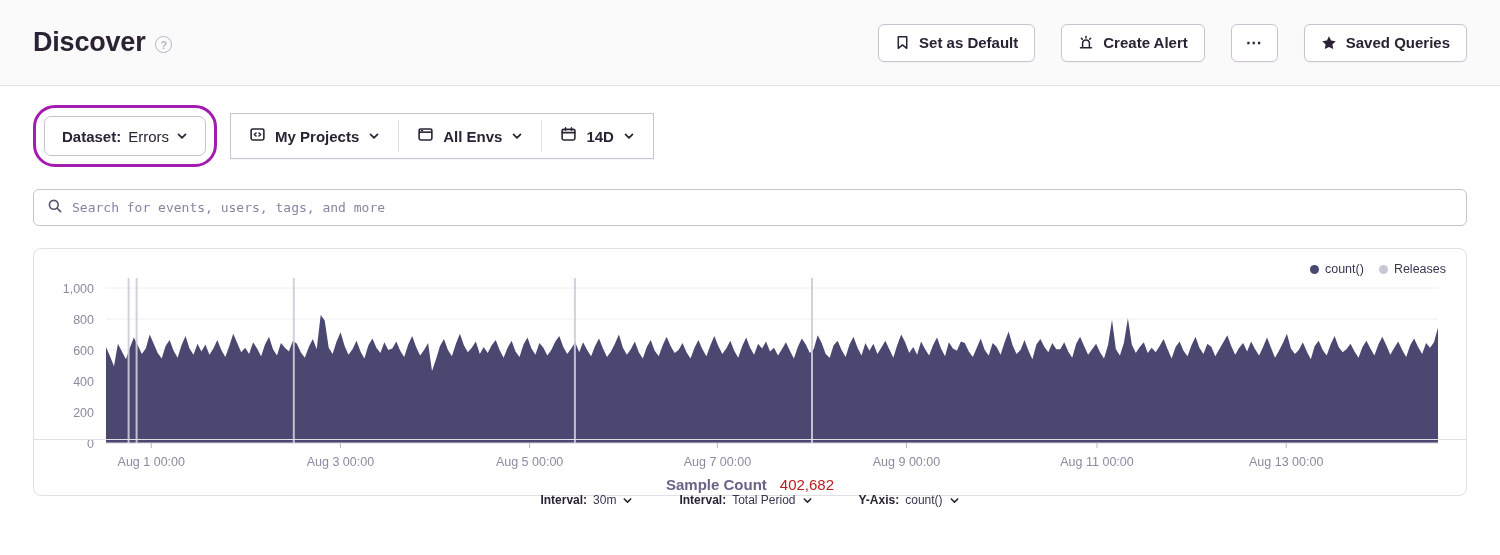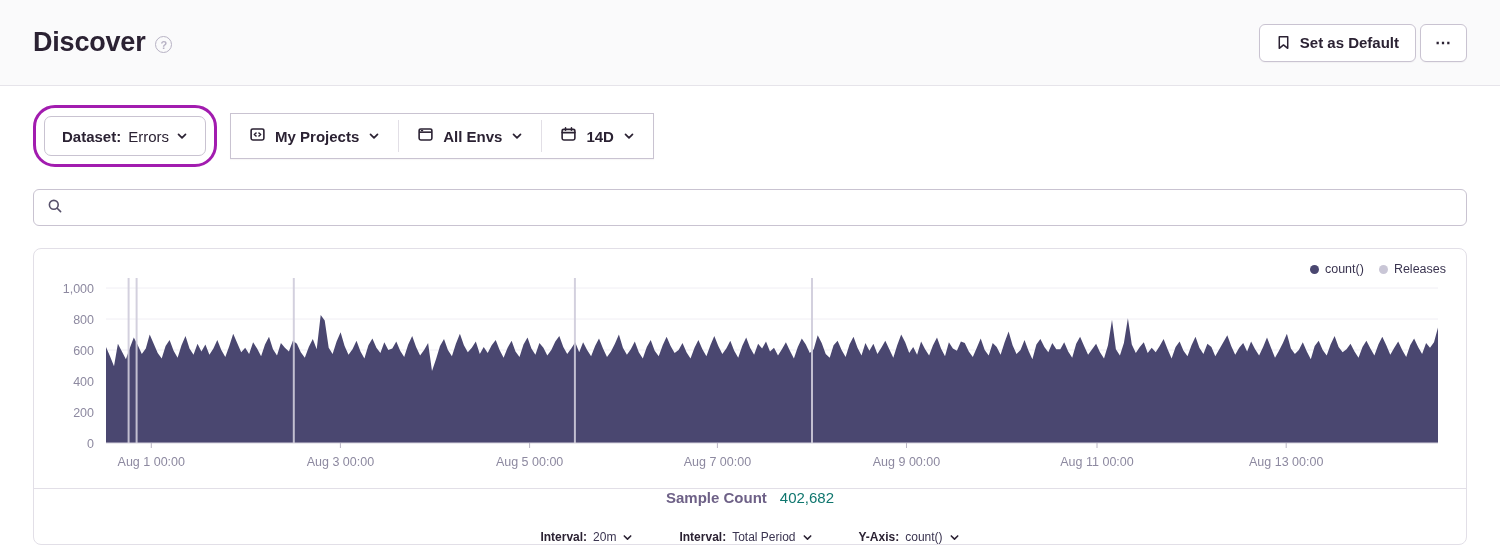"Set as Default" .header-actions { gap: 4px -> 26px }
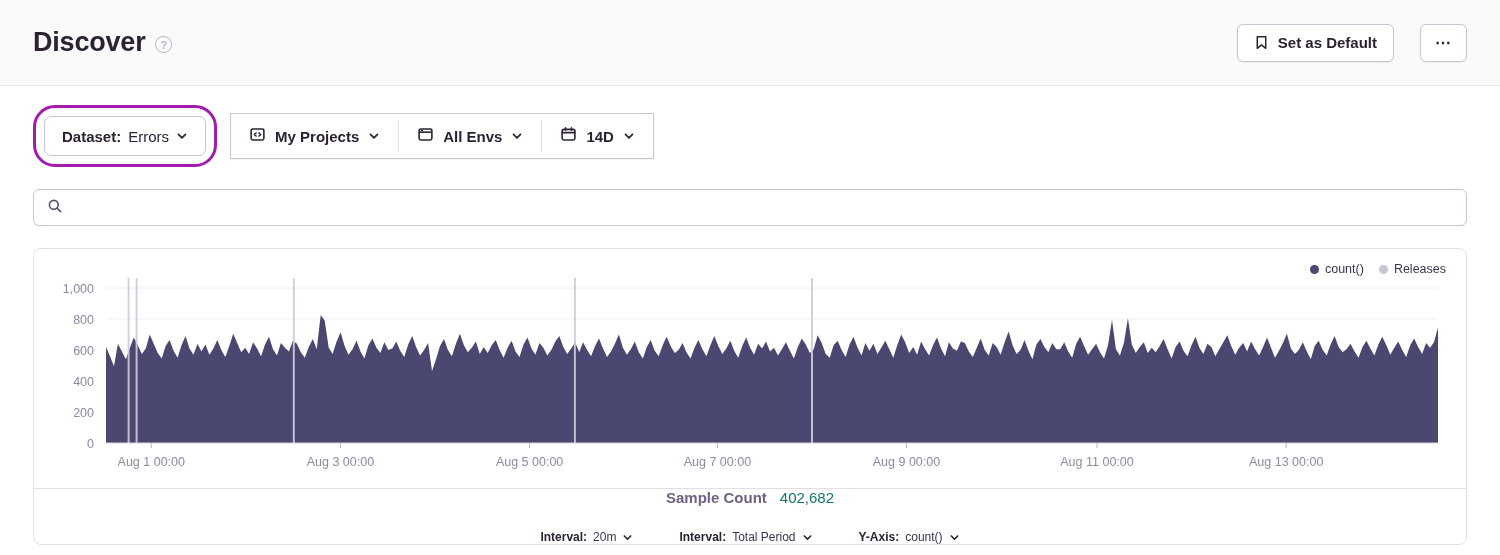"Create Alert" button.btn { html: none -> <button> <span> <svg> <path></path> <line></line> <line></line> <line></line> <line></line> </svg> </span> <span>Create Alert</span> </button> }
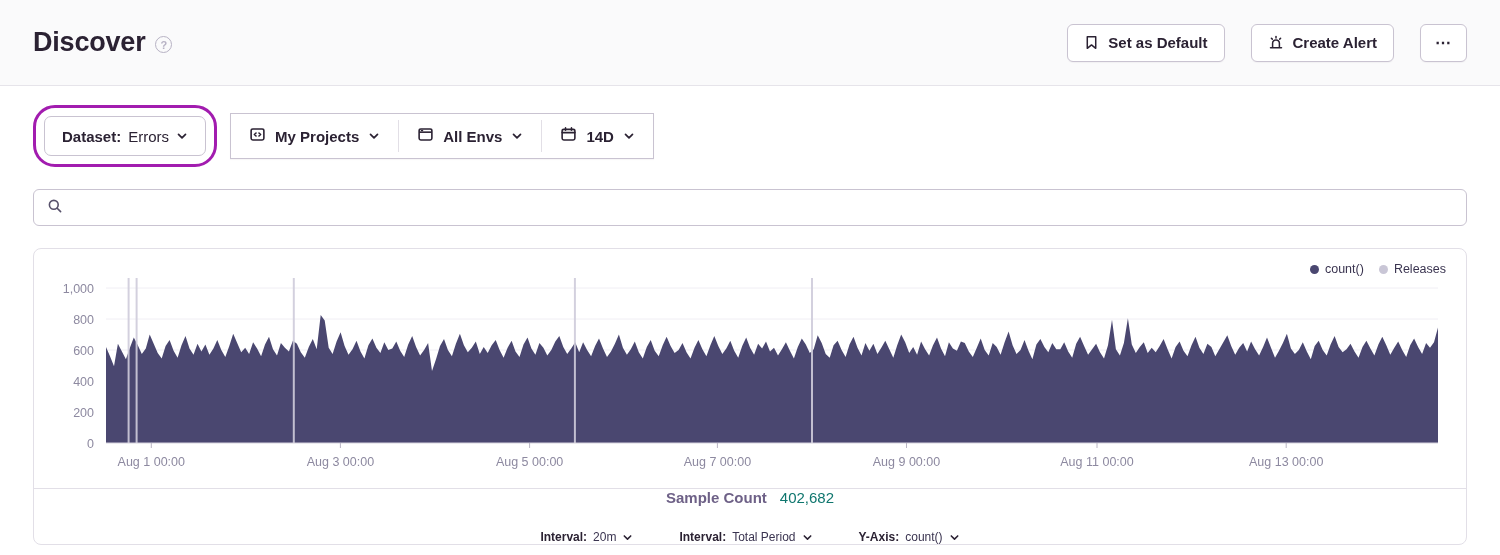"Saved Queries" button.btn { html: none -> <button> <span> <svg> <path></path> </svg> </span> <span>Saved Queries</span> </button> }
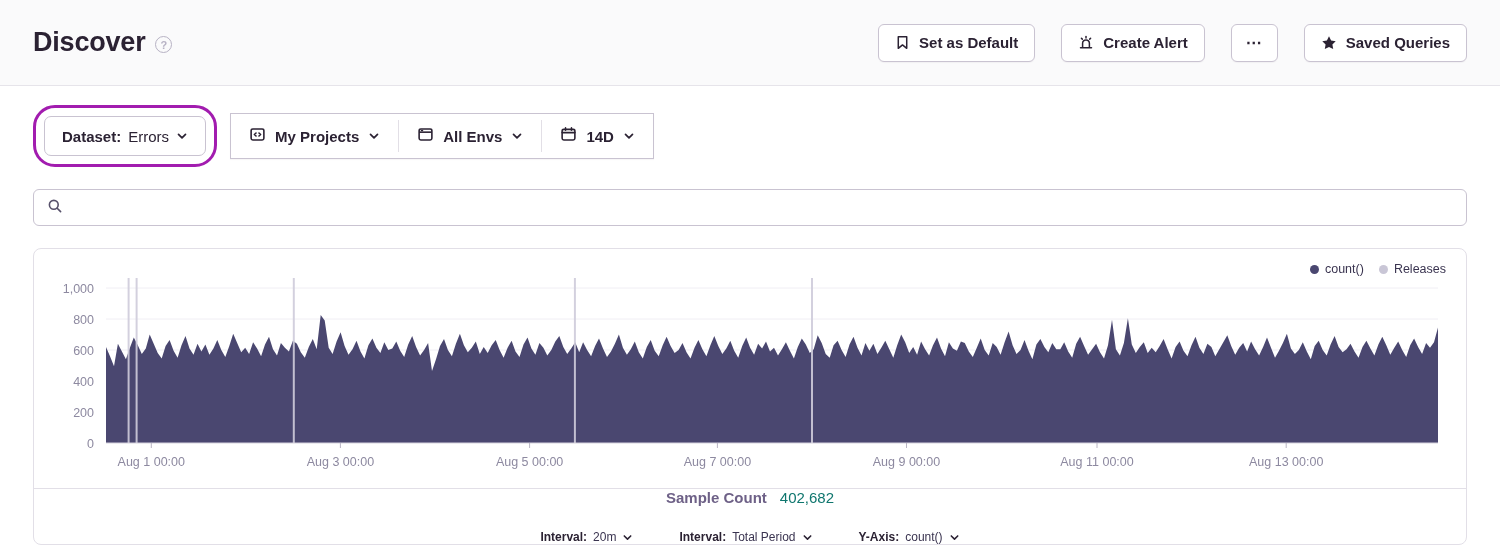"Search for events, users, tags," input.search-input { html: none -> <input> }
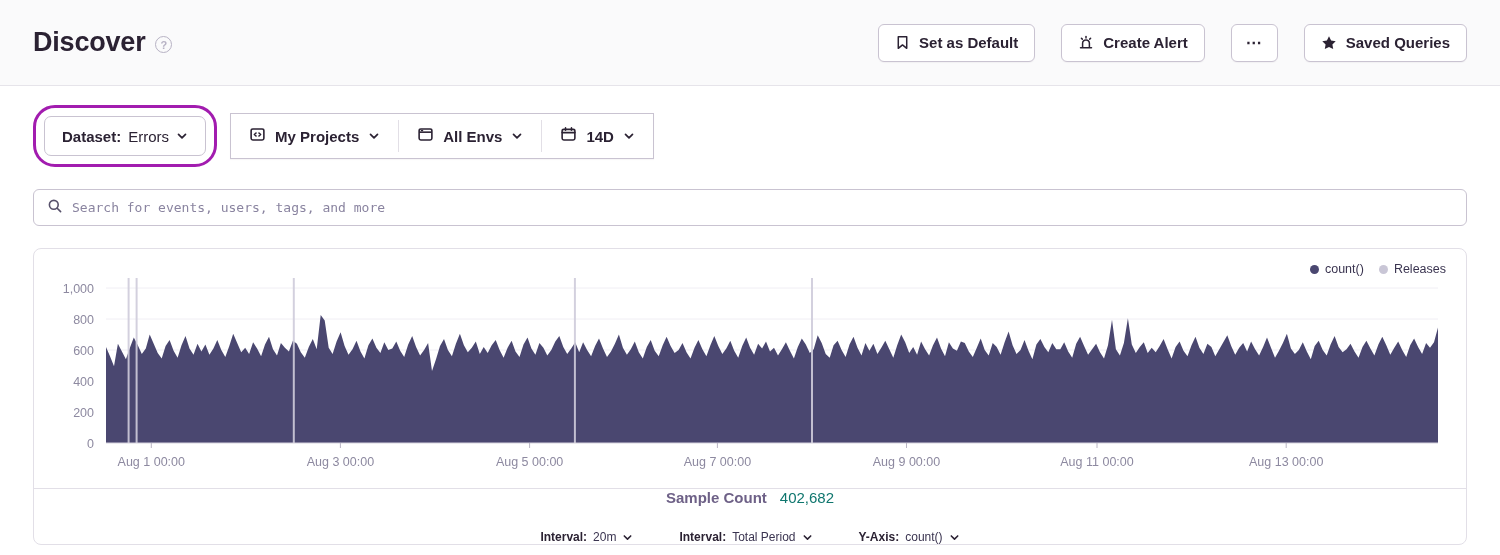"count()" .panel { height: 297px -> 248px }
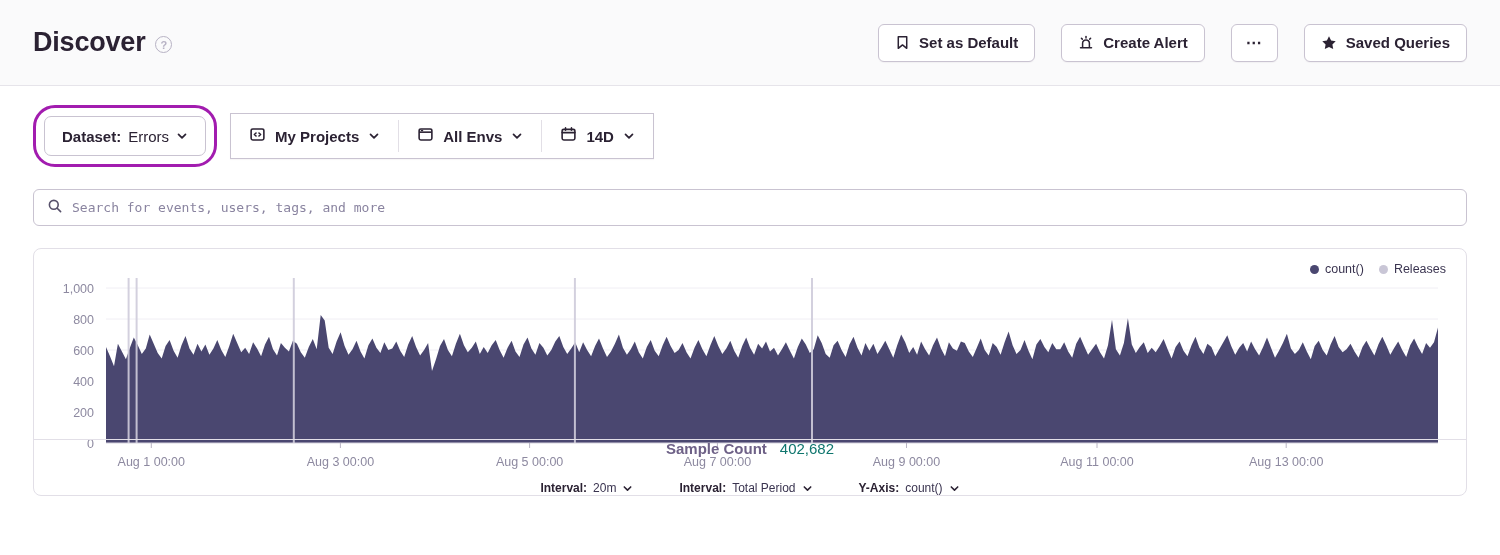"402,682" .sample-count .val { color: #0f766e -> #b91c1c; margin-top: none -> 36px }
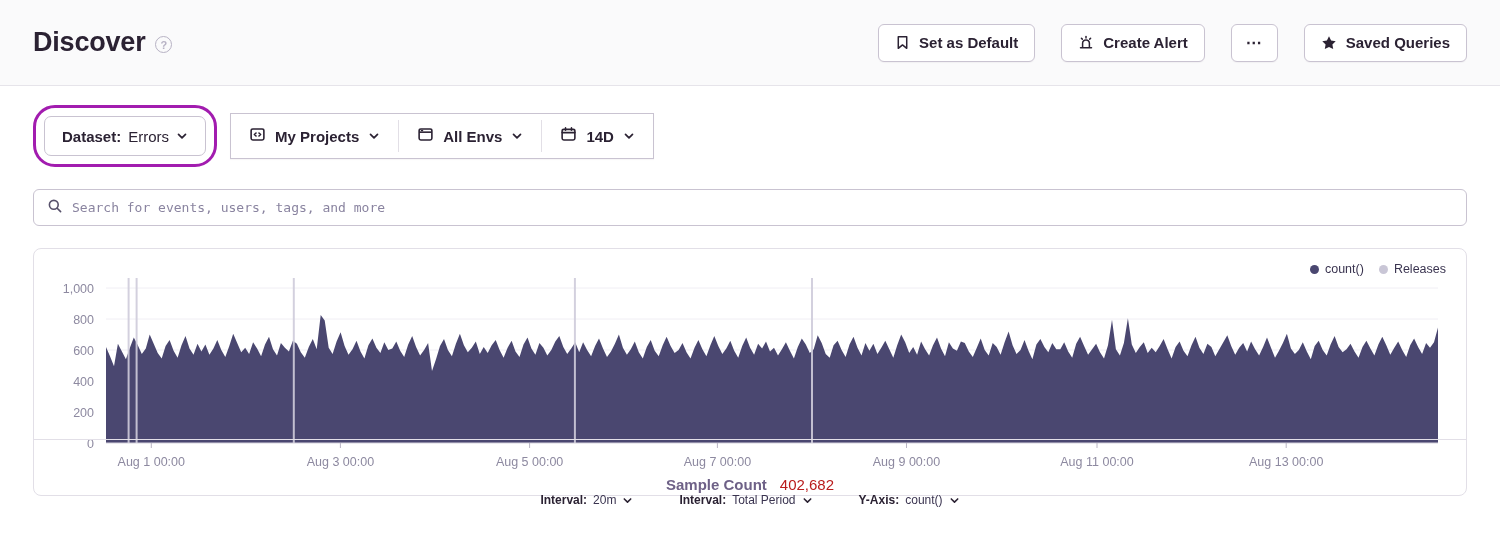"20m" span.val { text: 20m -> 30m }
